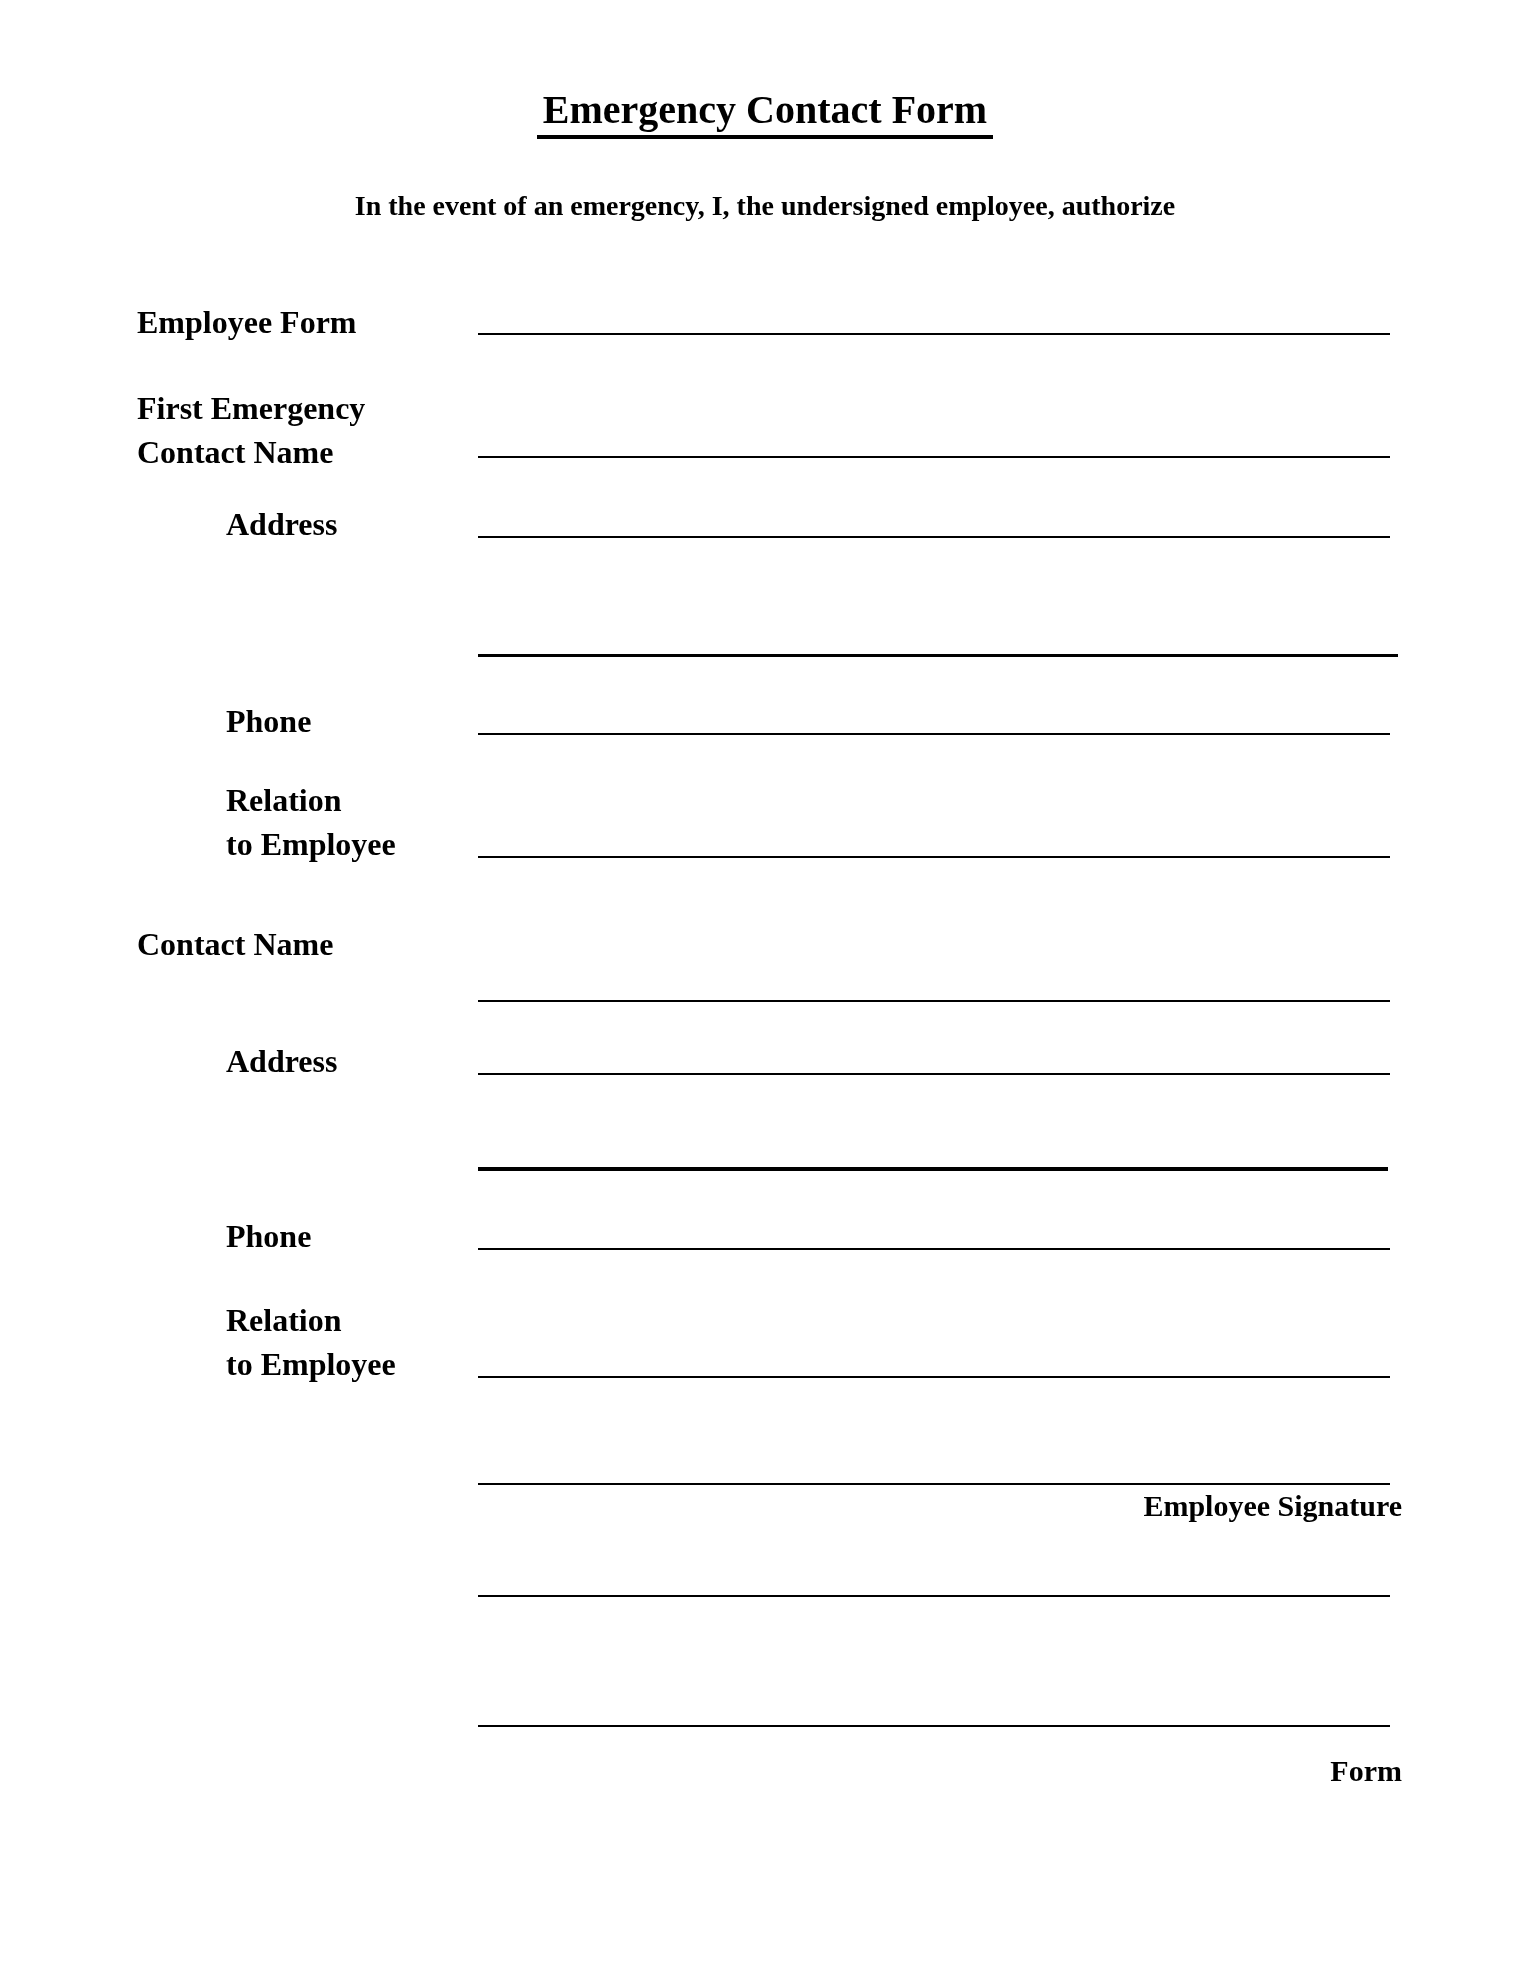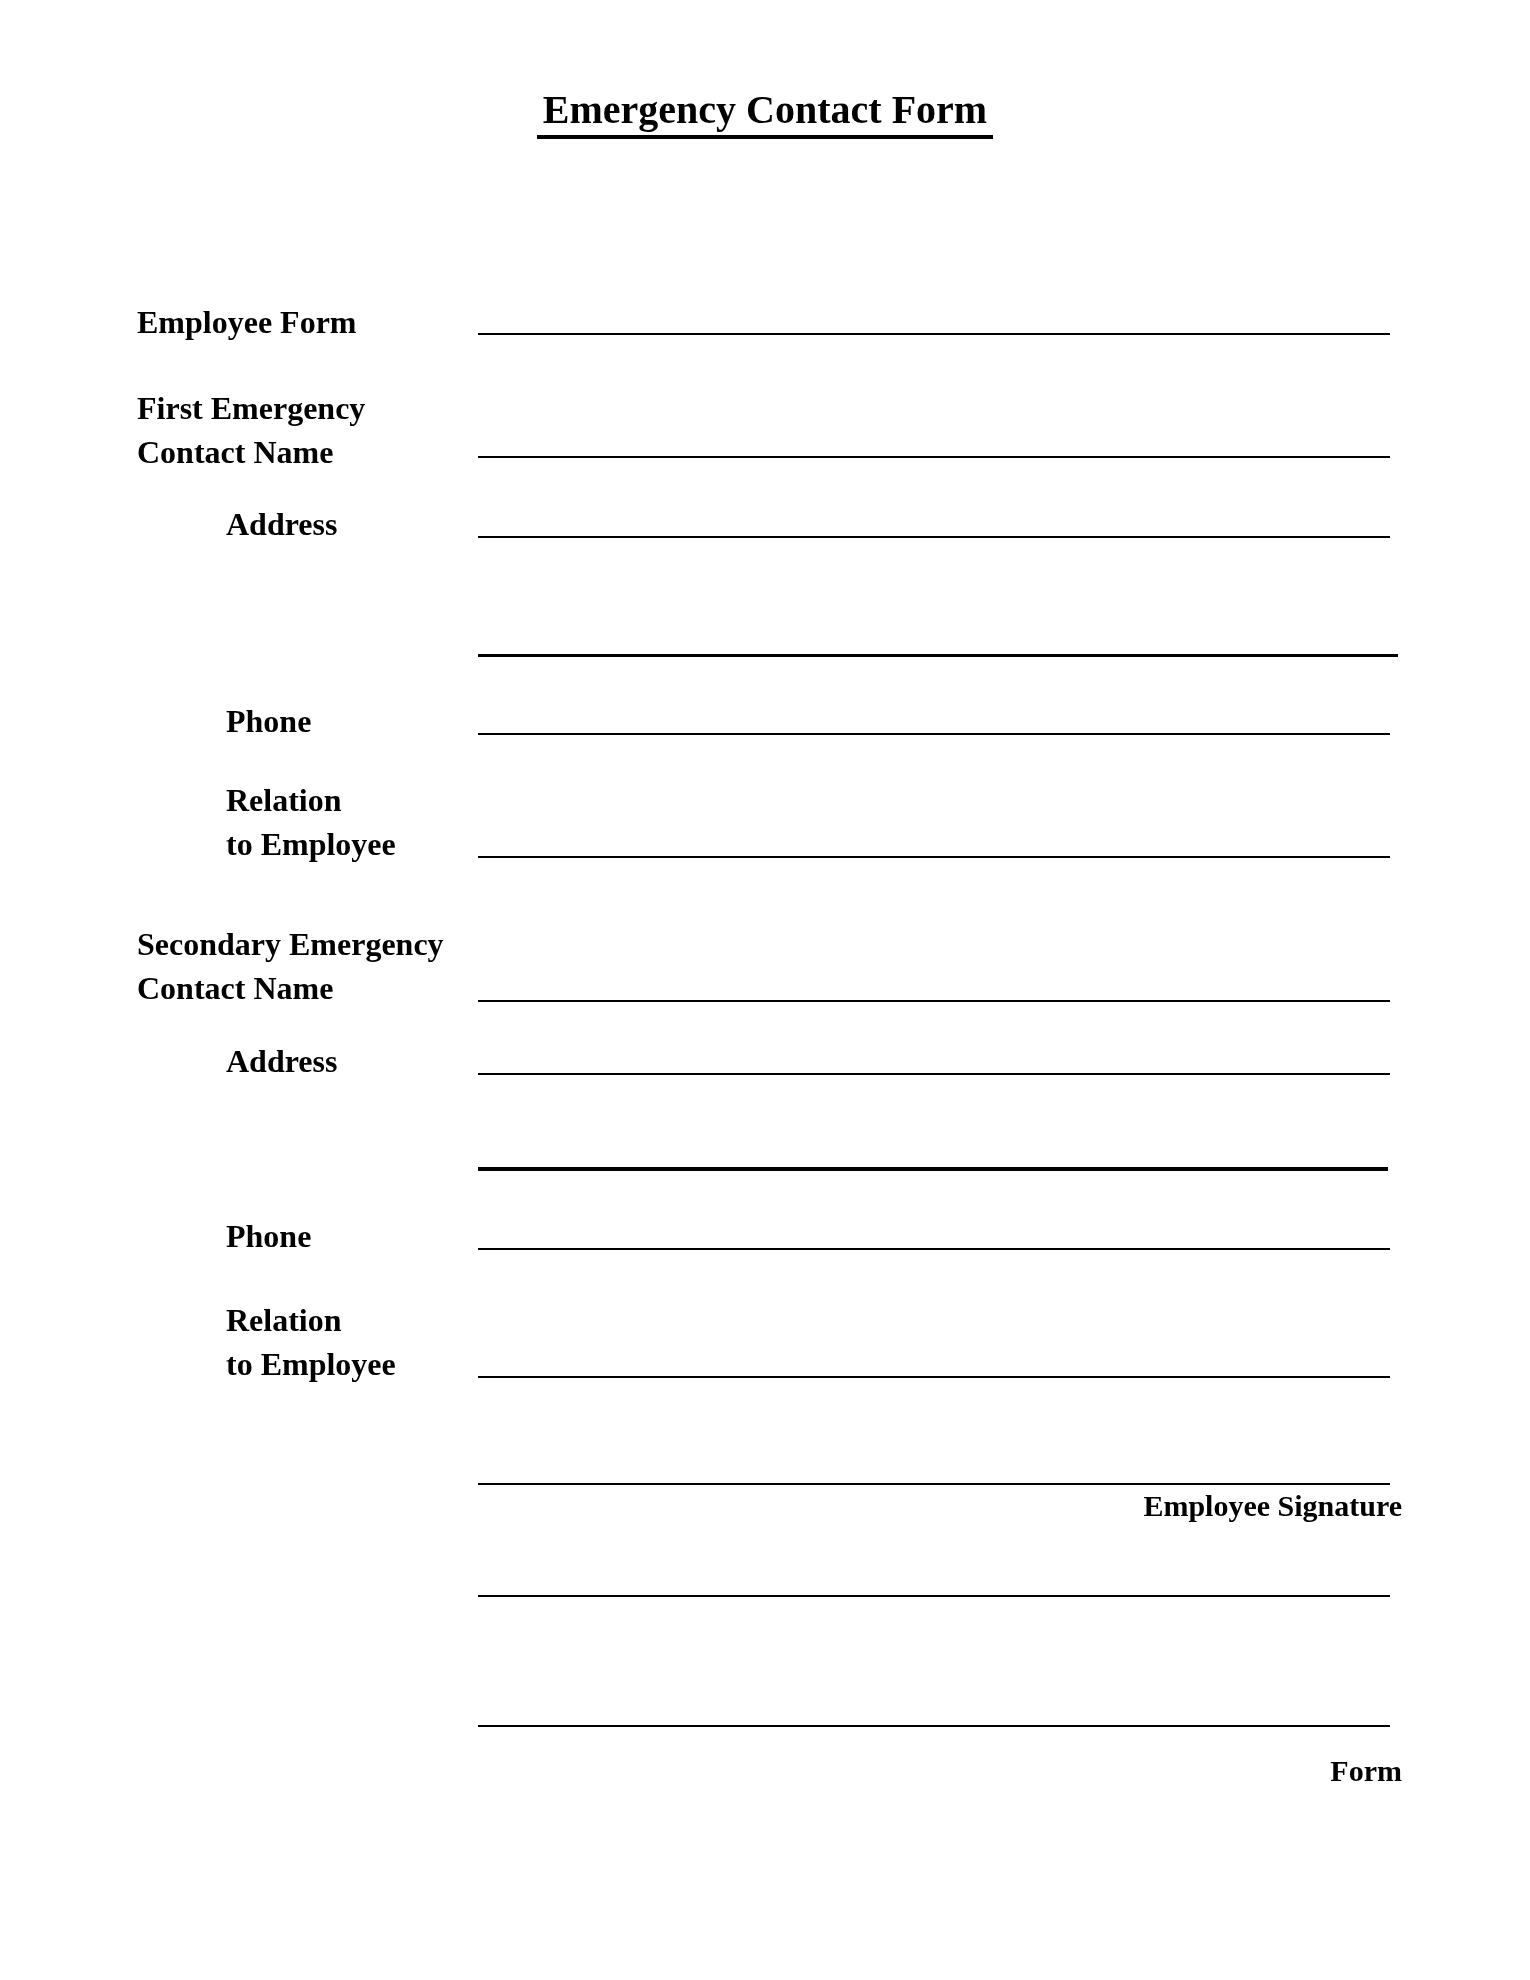"In the event of an" span.intro-line { html: none -> <span>In the event of an emergency, I, the undersigned employee, authorize</span> }
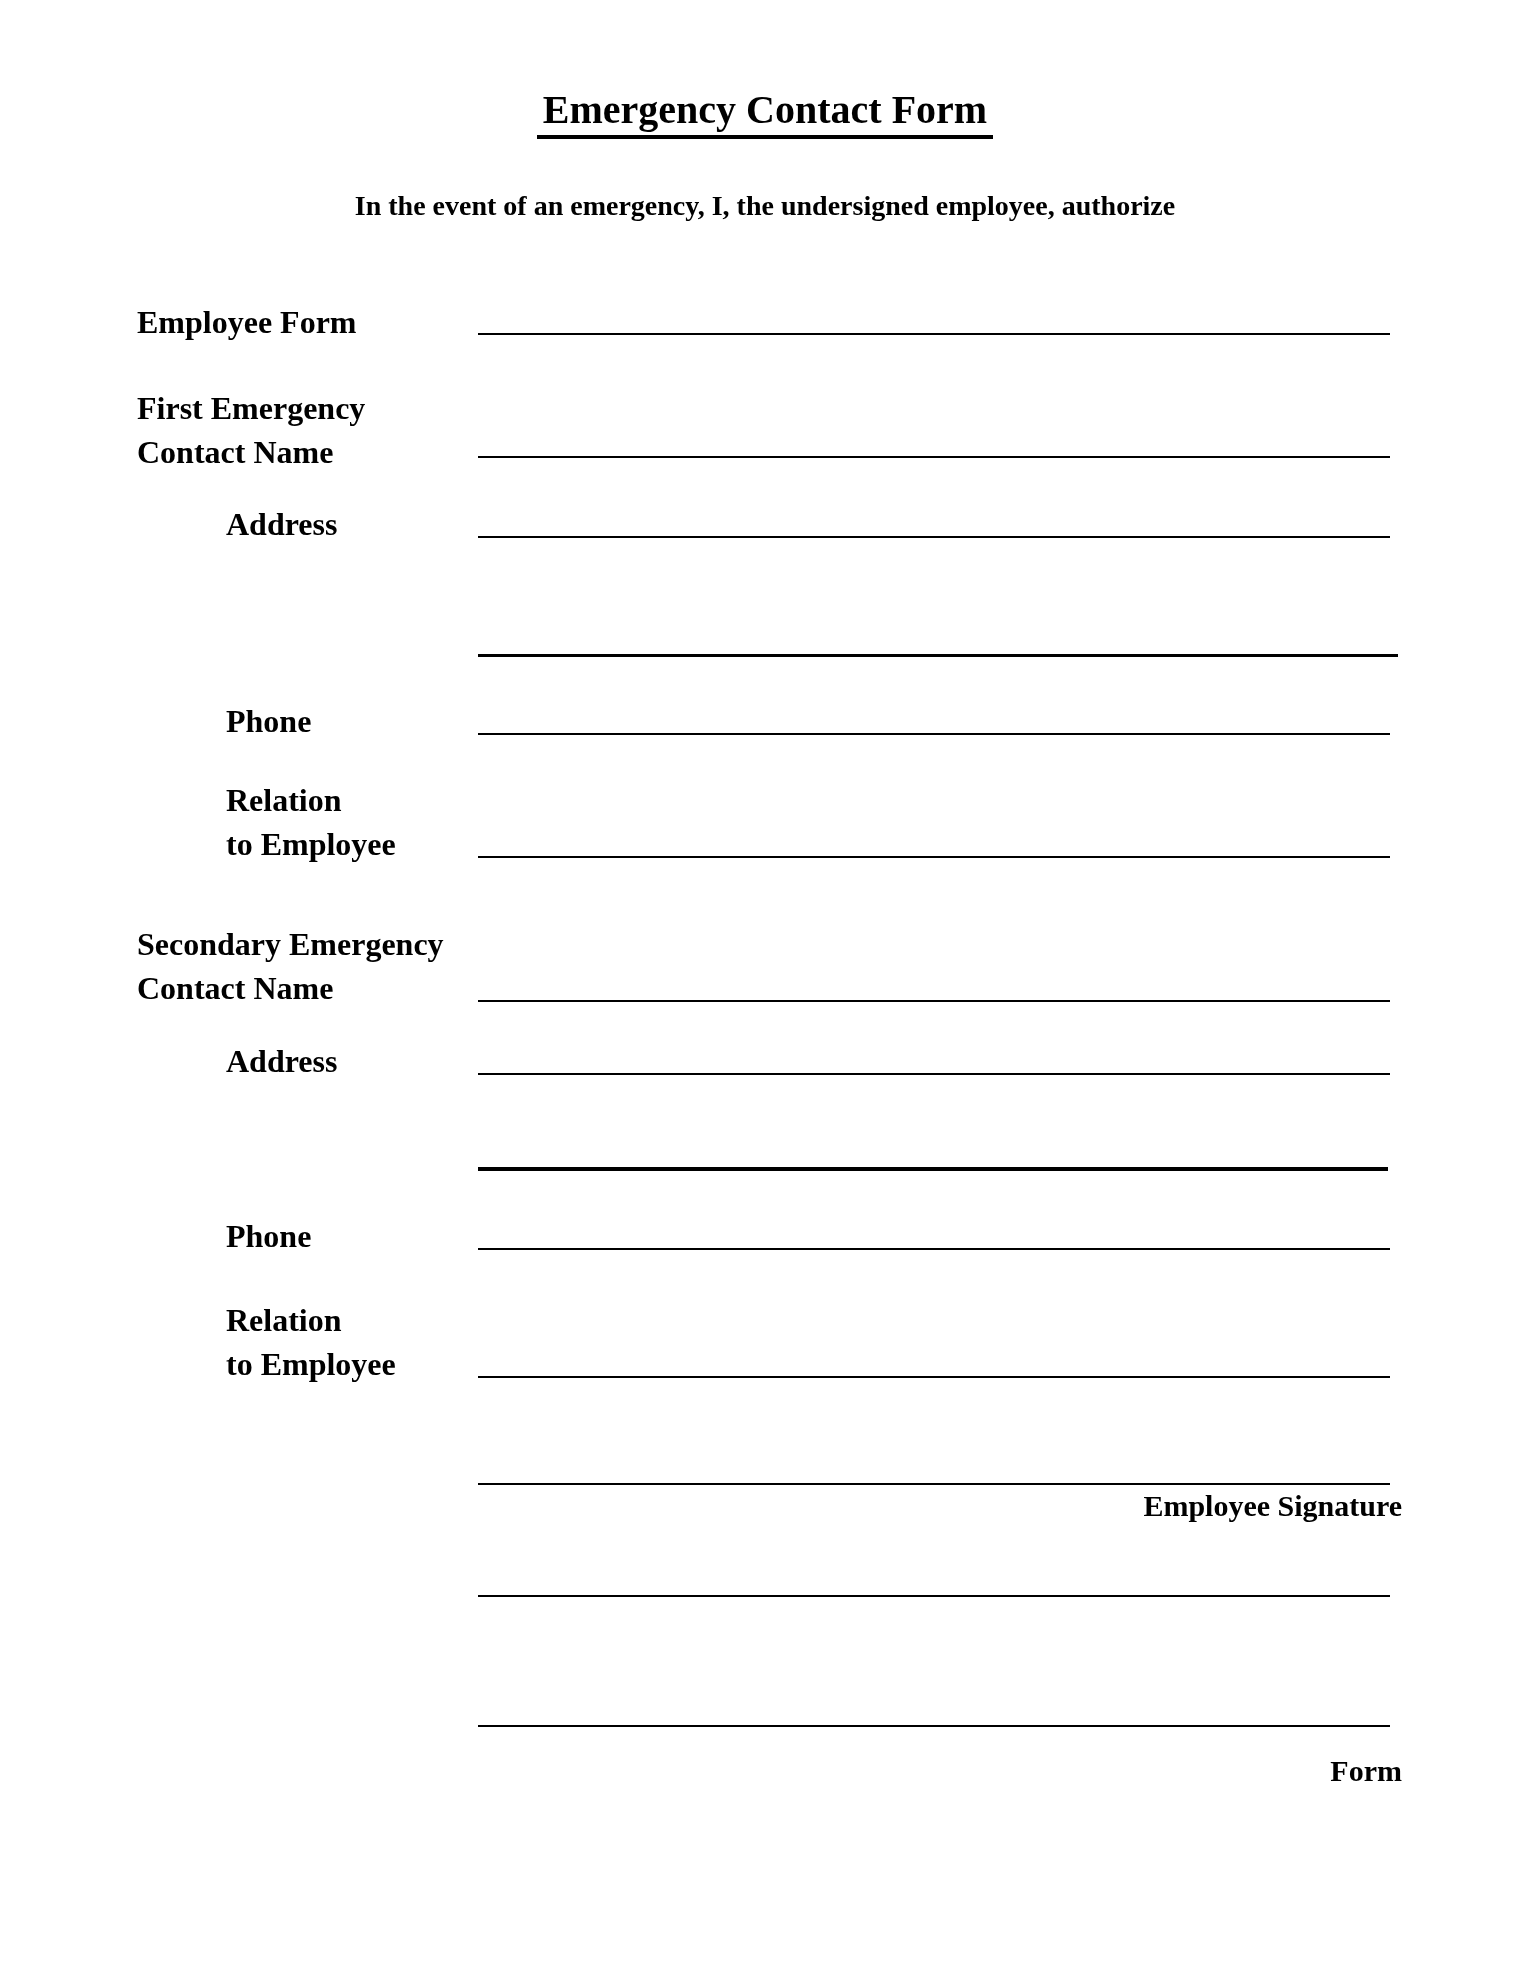"Secondary Emergency" span.lbl-line { html: <span>Secondary Emergency</span> -> none }
